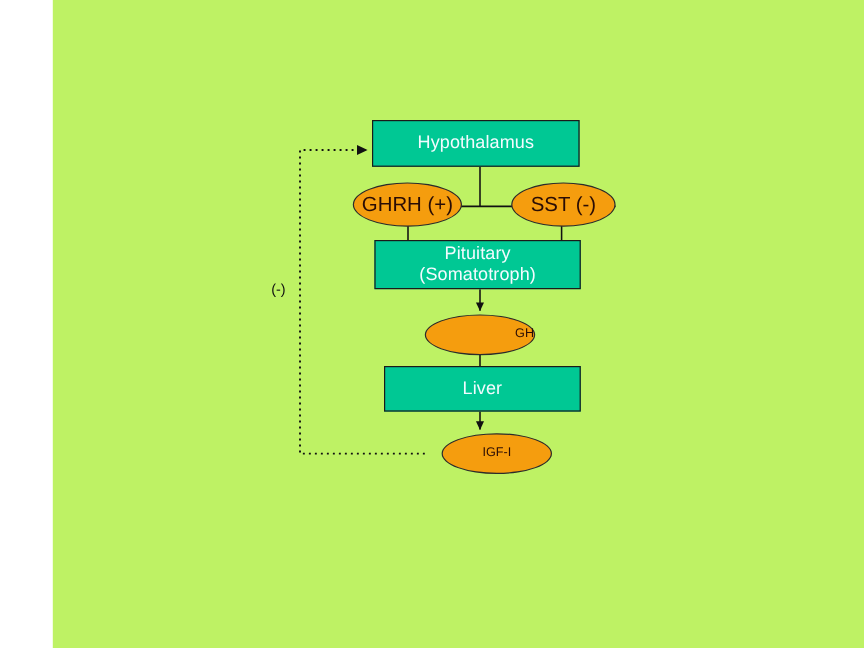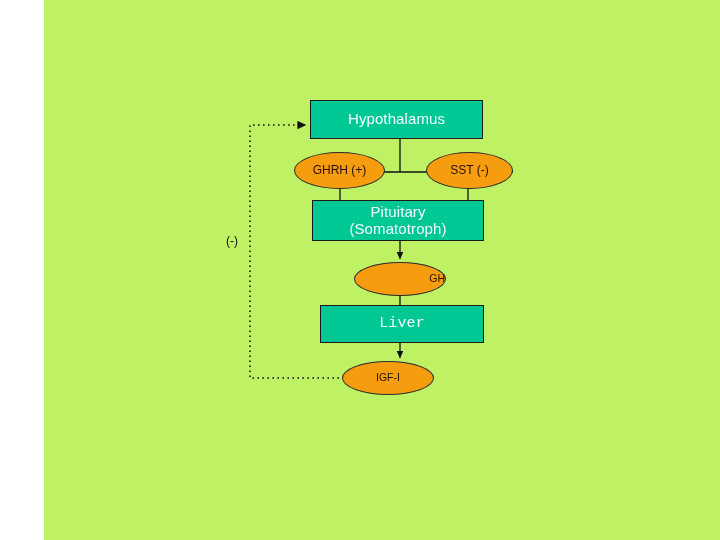"GHRH (+)" .ellipse { font-size: 12px -> 17px }
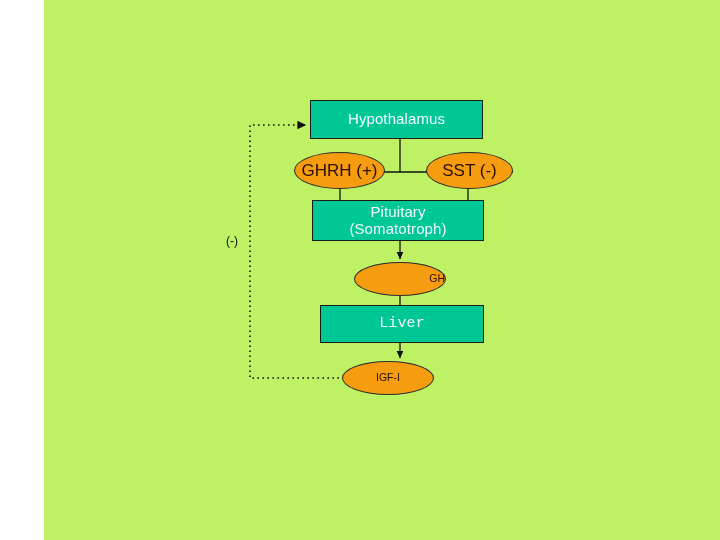"Liver" #node-liver { font-family: Liberation Mono, monospace -> none }
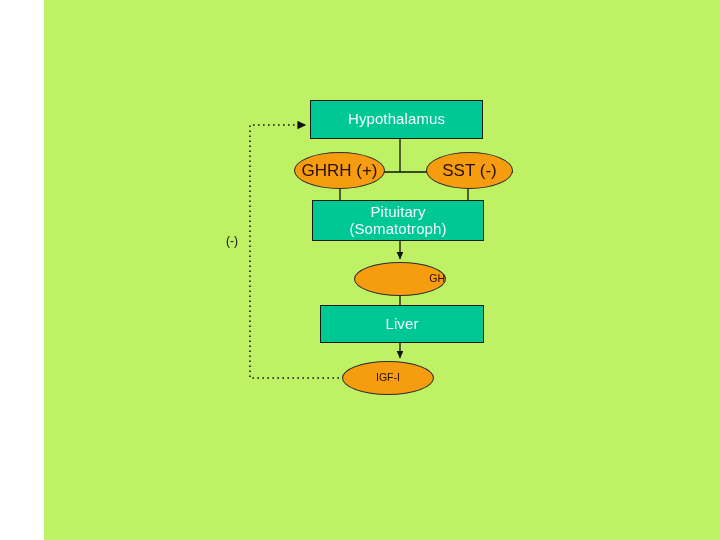"IGF-I" #node-igf1 { left: 298px -> 324px }
